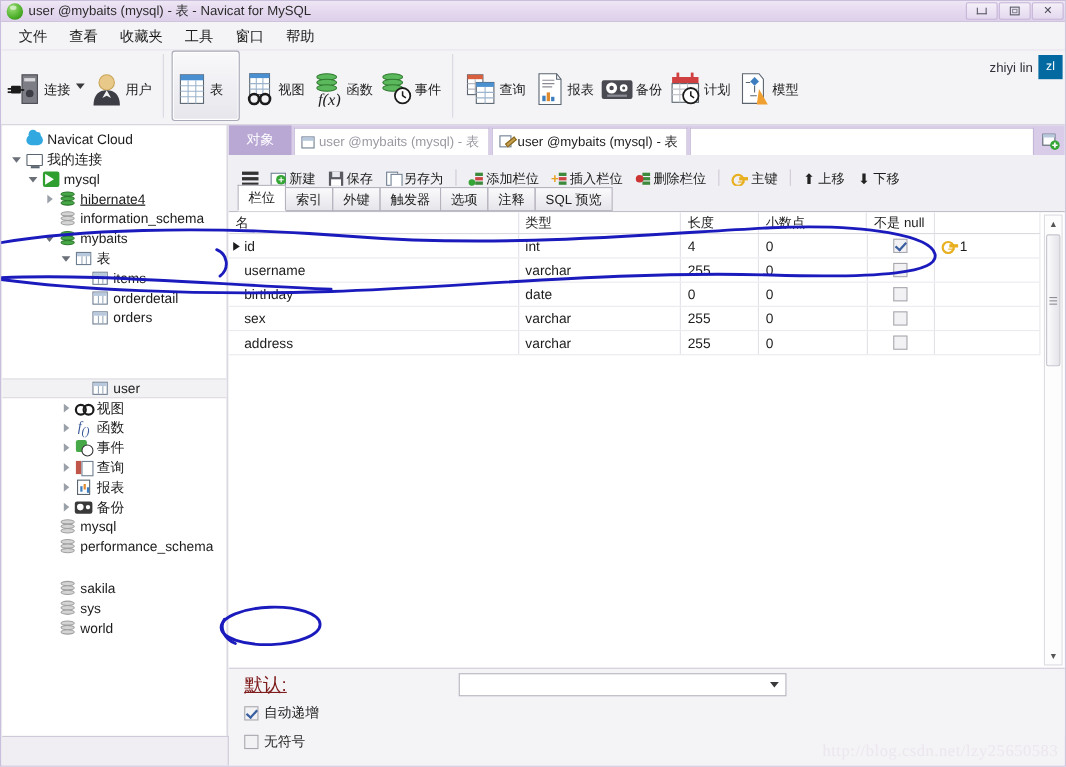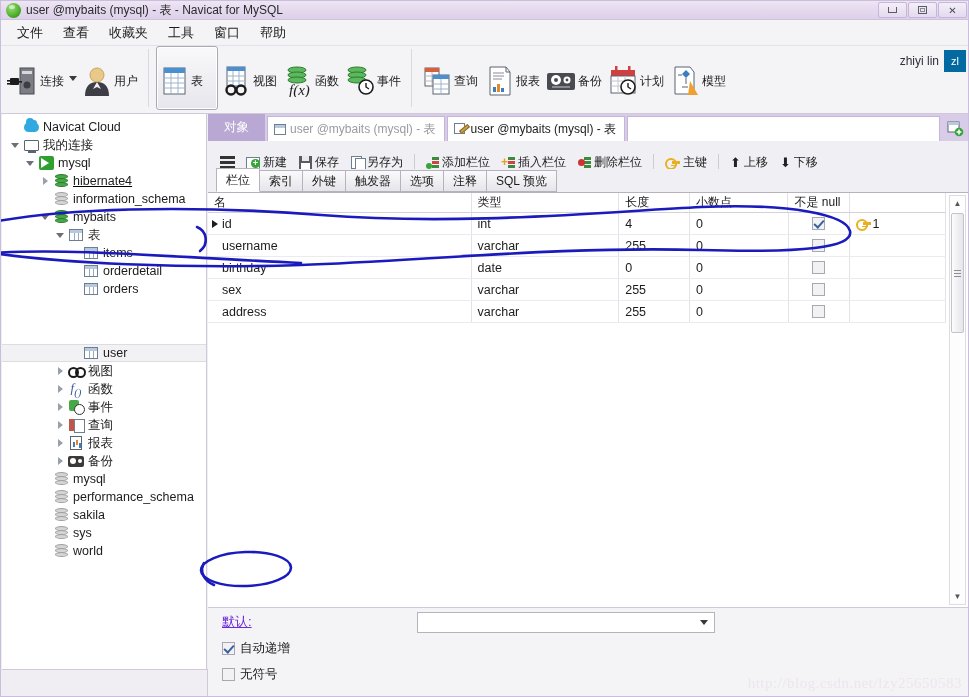"sakila" div.tnode { margin-top: none -> 20px }
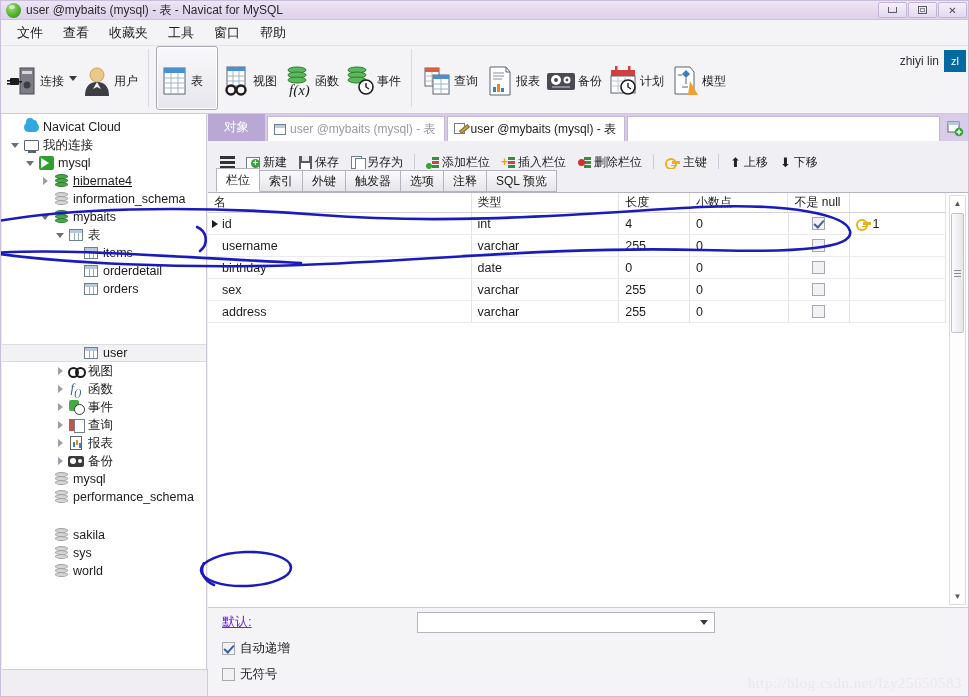"默认:" .plabel { color: #6d28d9 -> #7f1d1d; font-size: 13px -> 17px }
